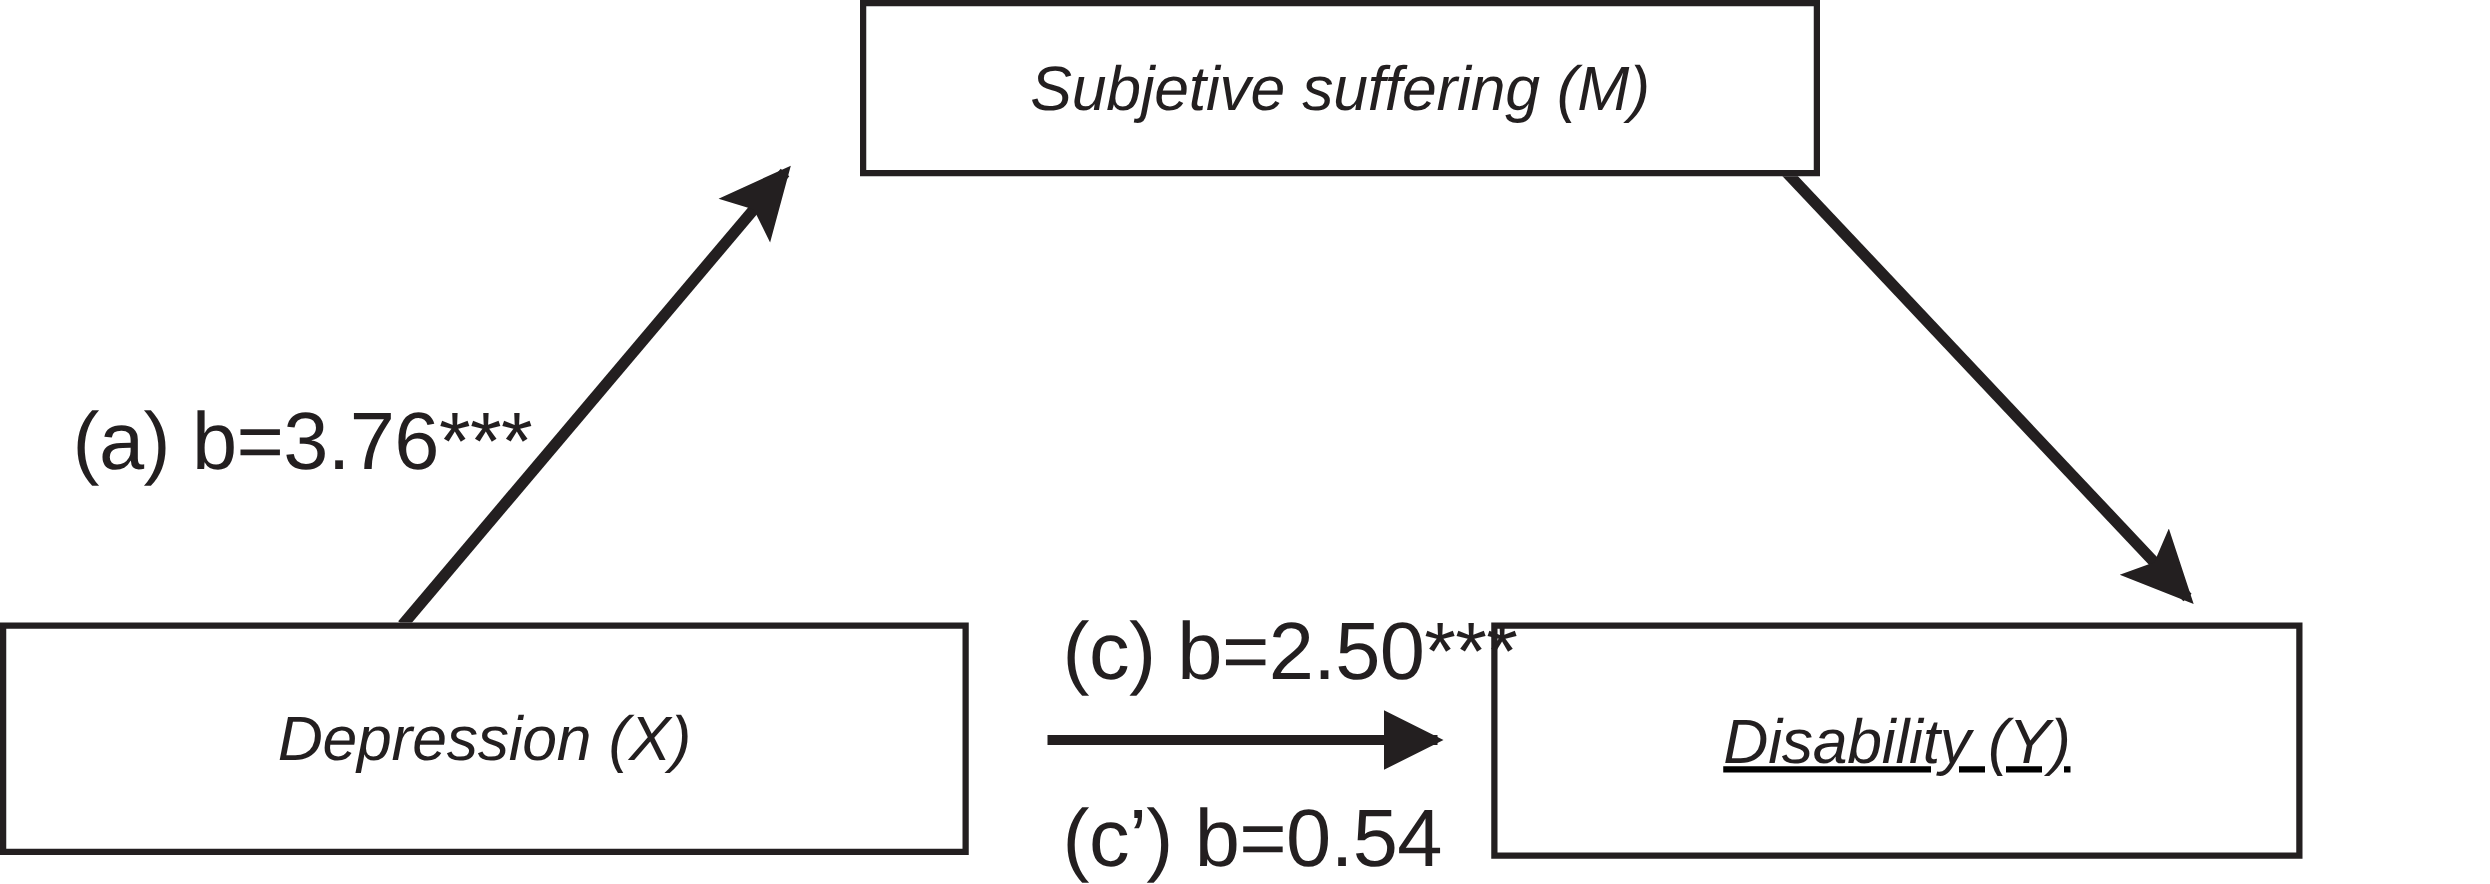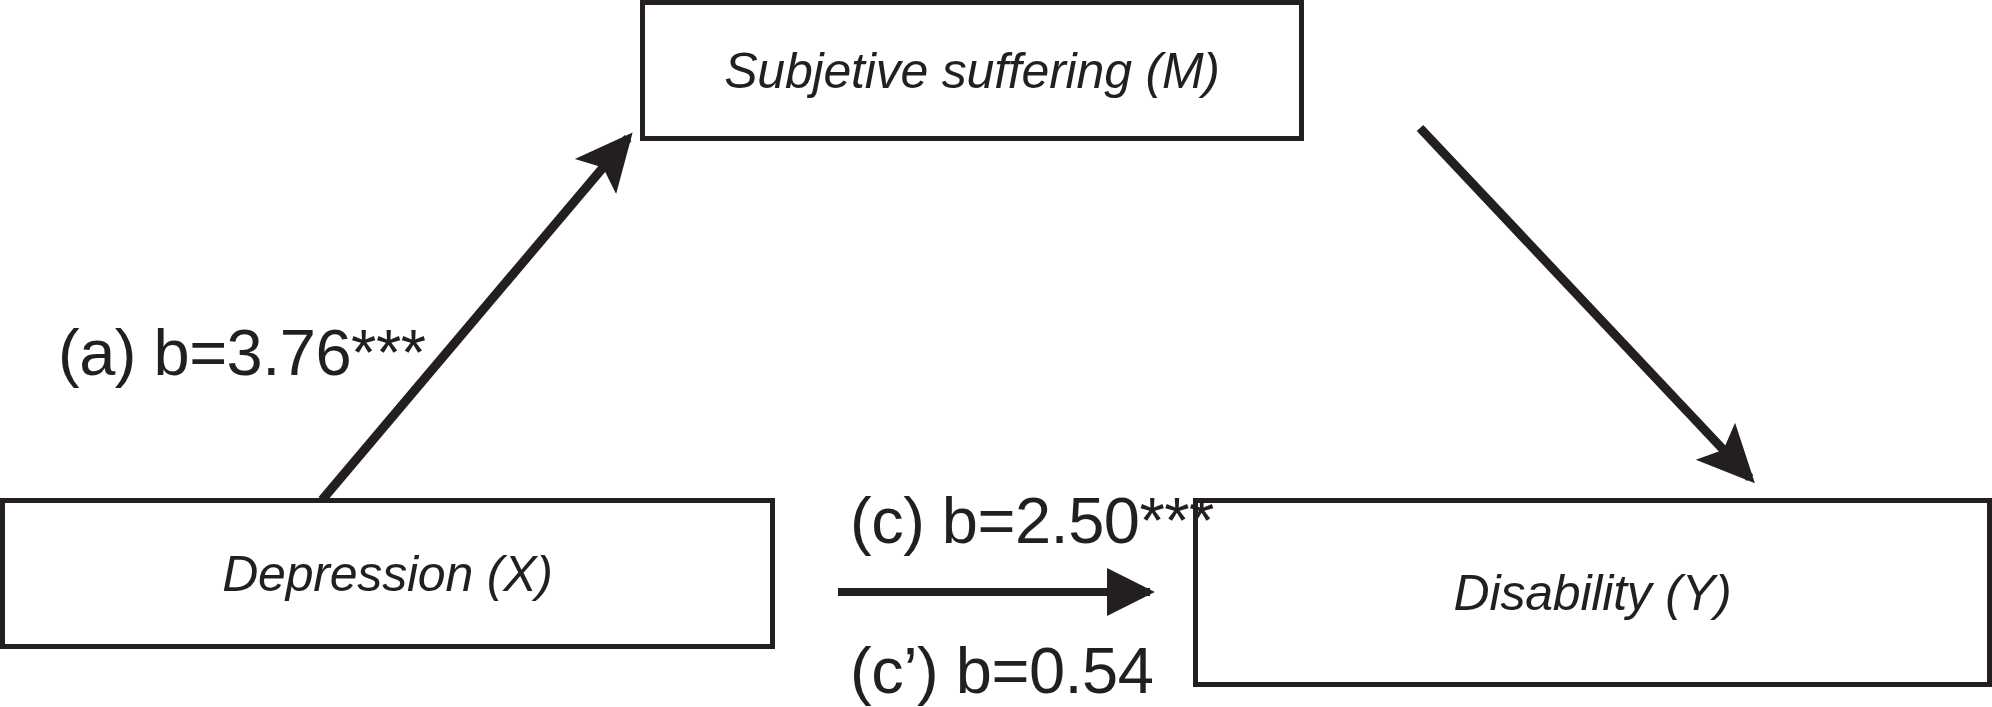"Subjetive suffering (M)" #box-mediator { left: 640px -> 688px; width: 664px -> 768px }
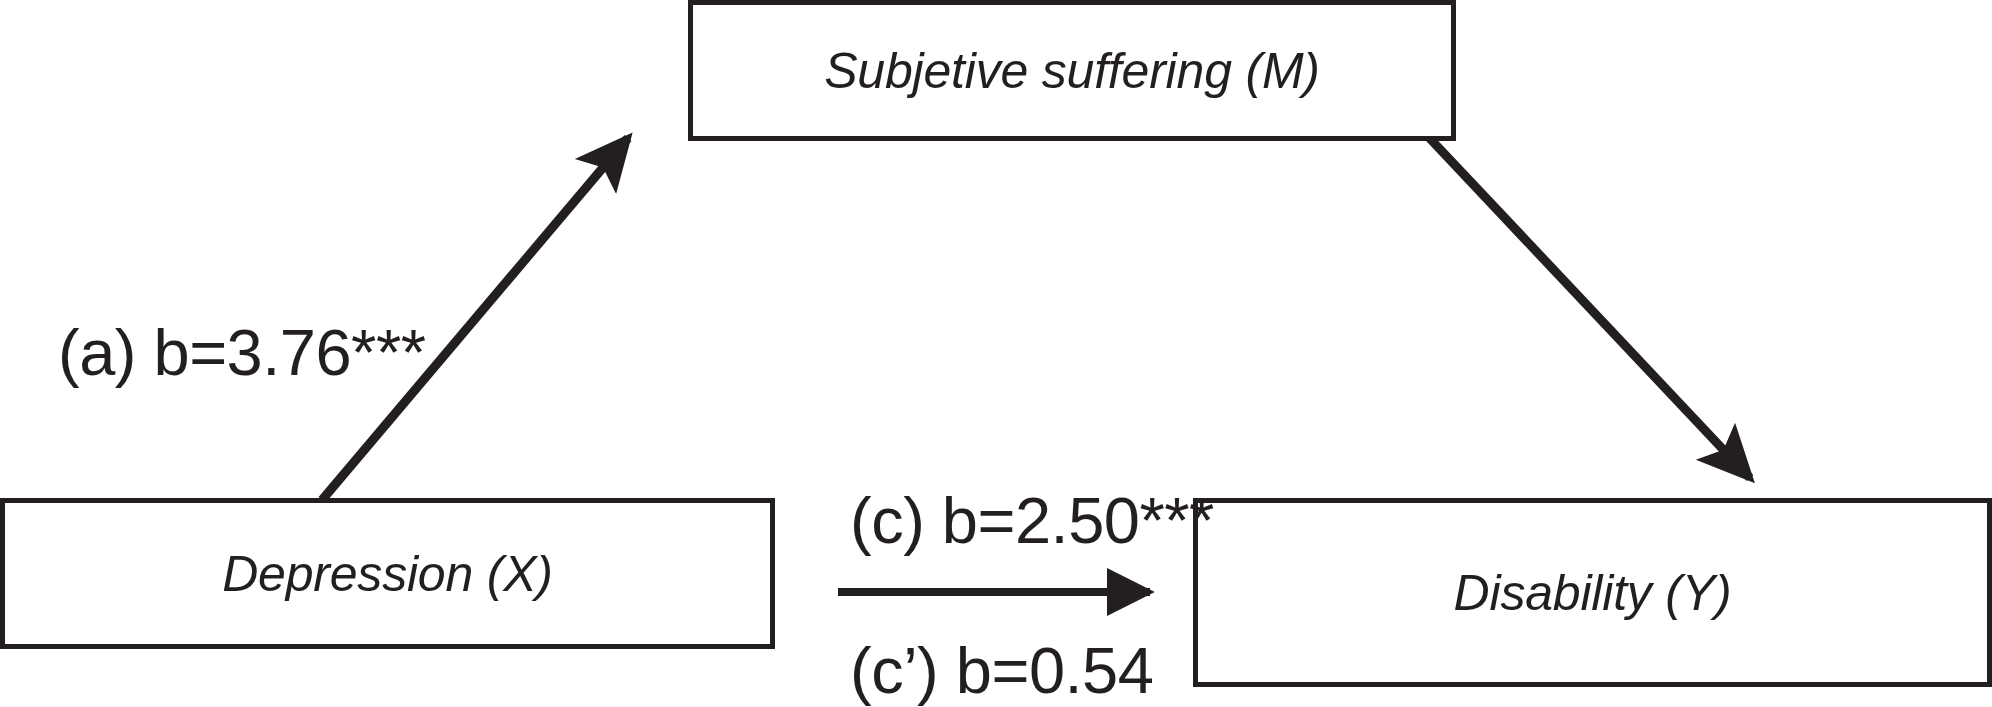"Depression (X)" #box-predictor { height: 151px -> 186px }
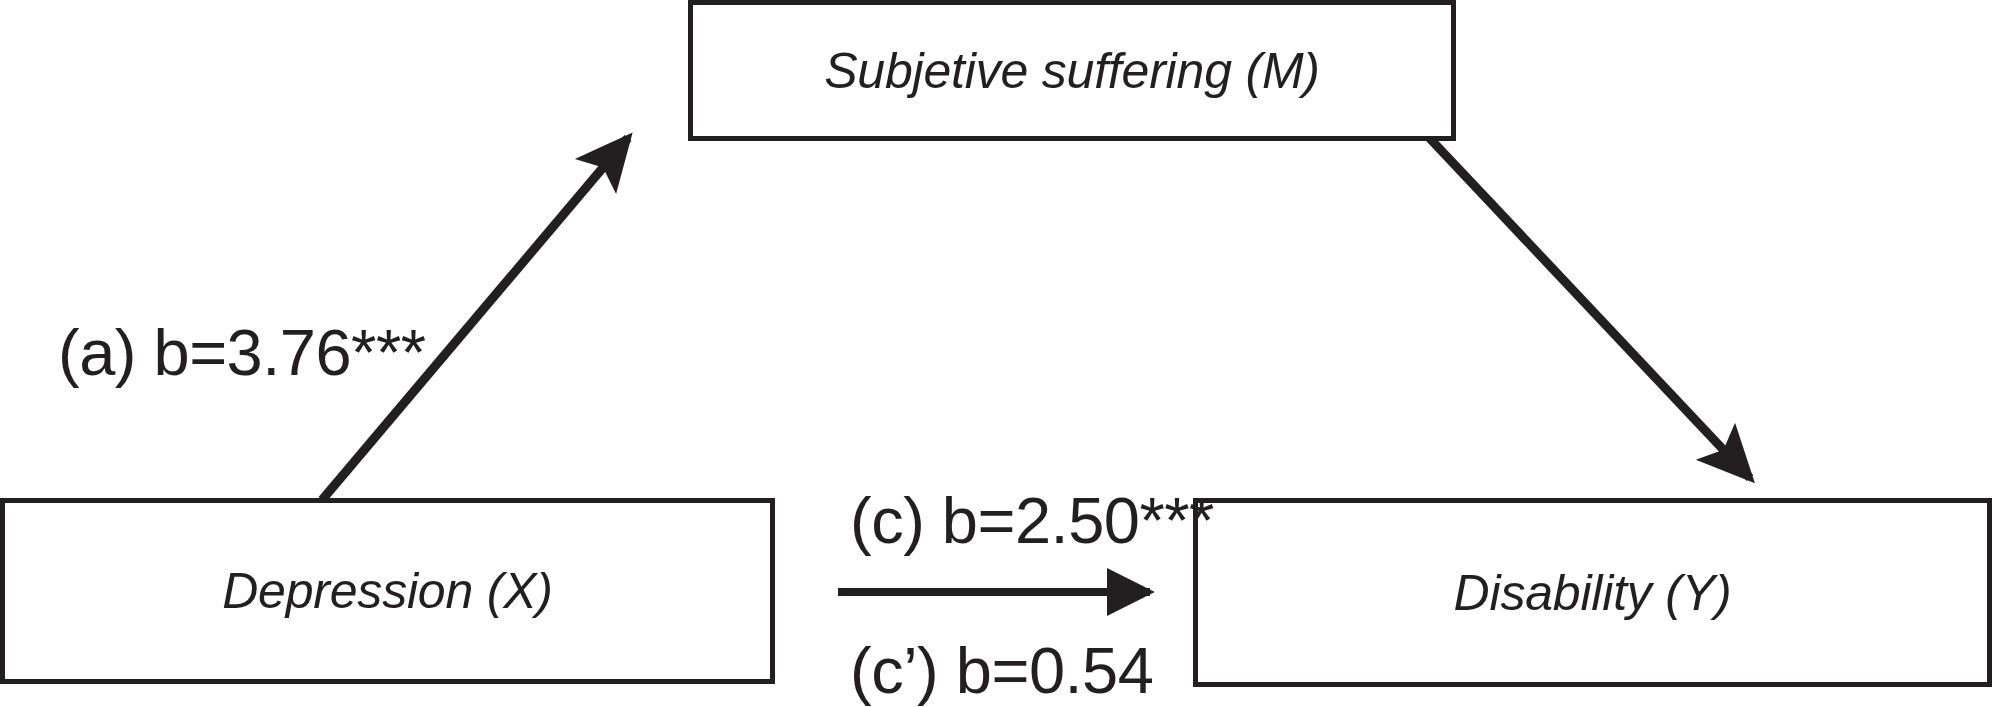"Disability (Y)" #box-outcome { text-decoration: none -> underline; width: 799px -> 649px }
